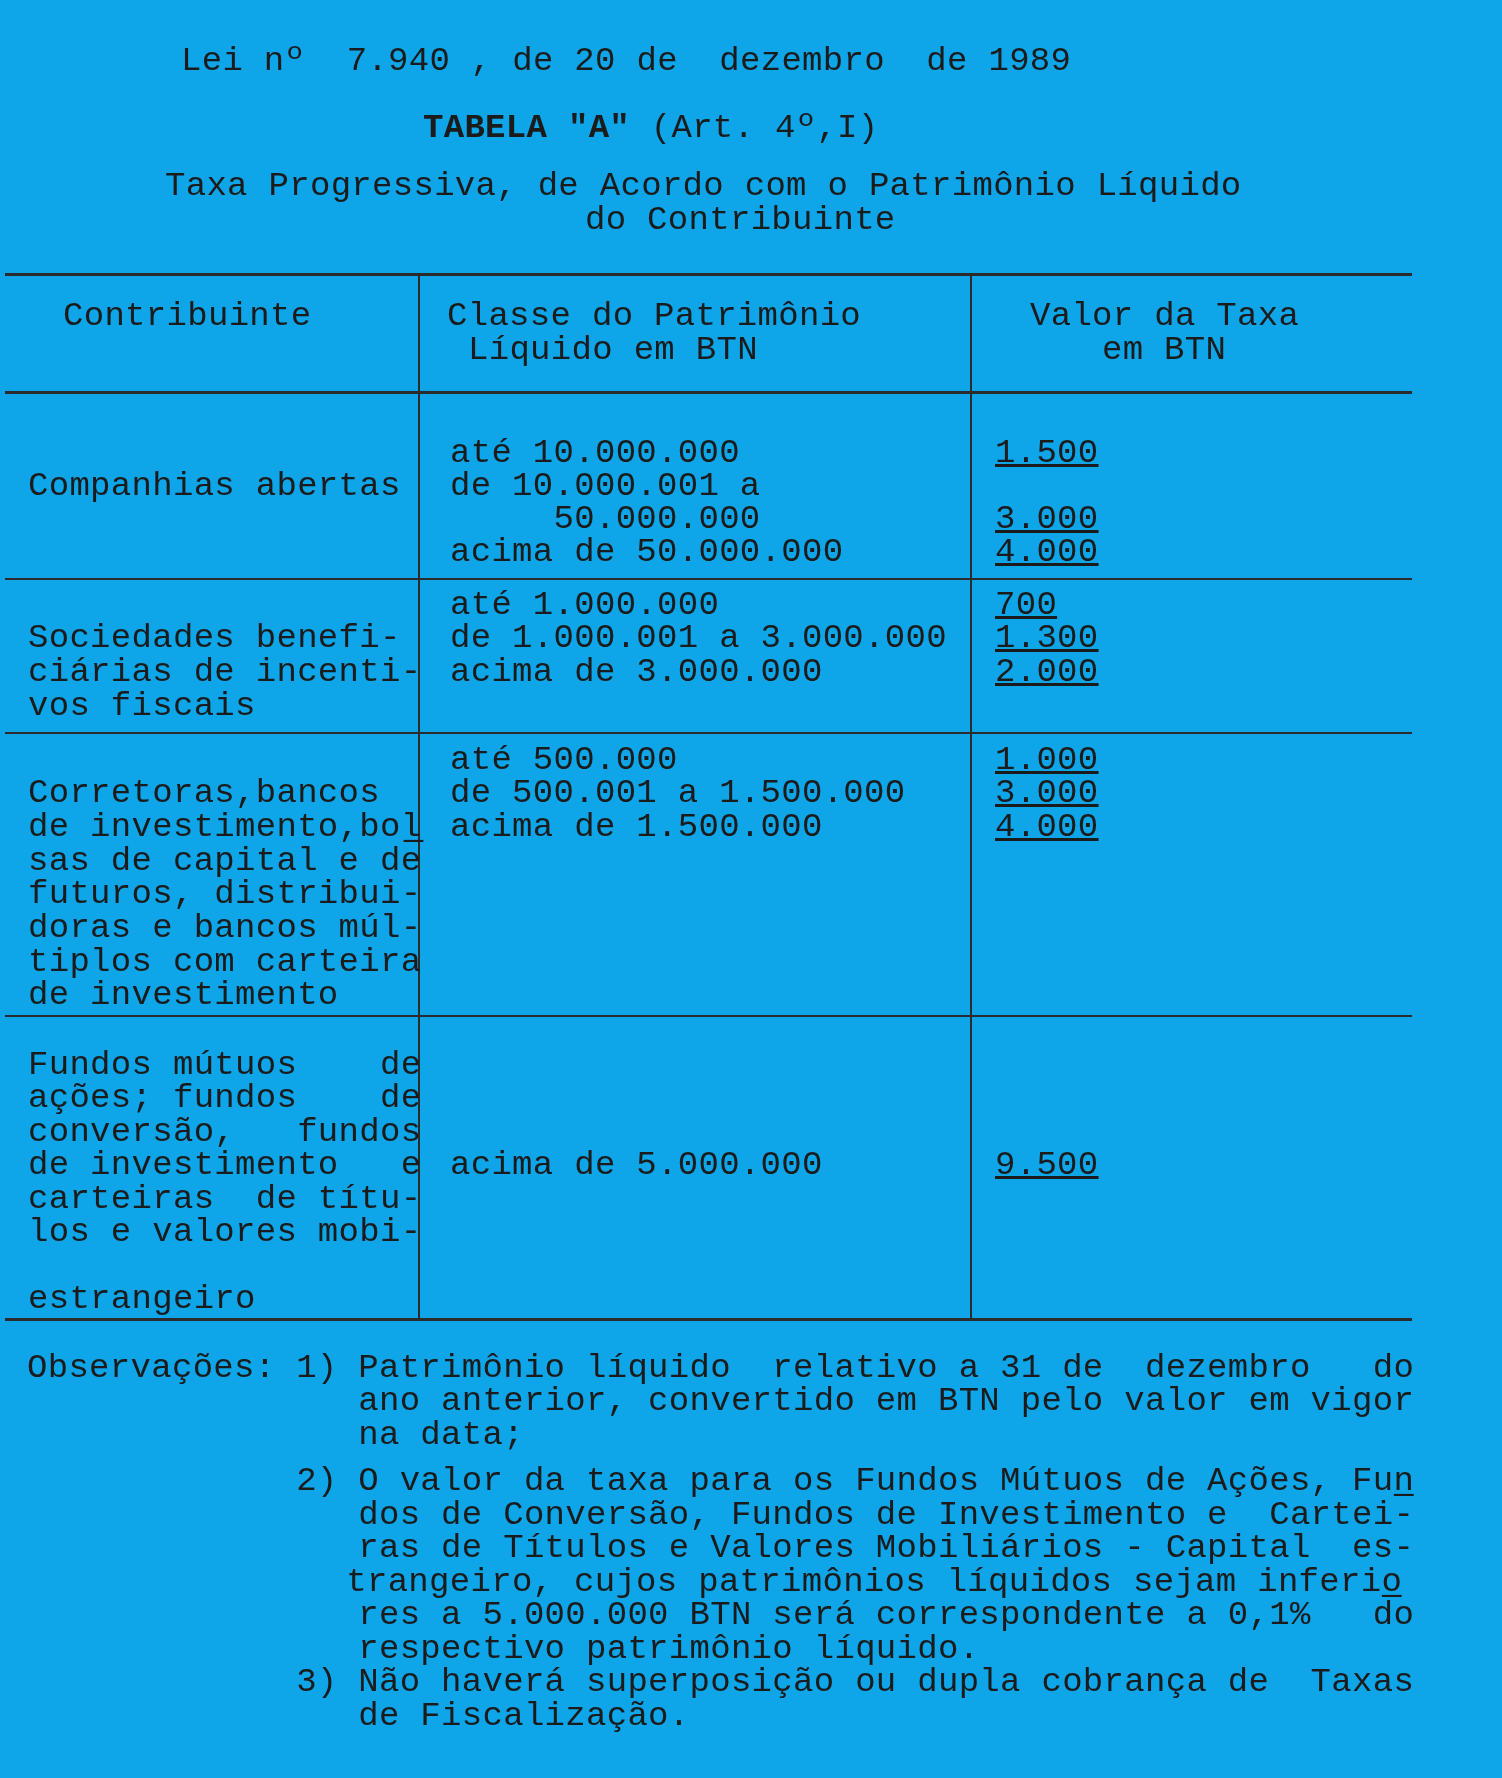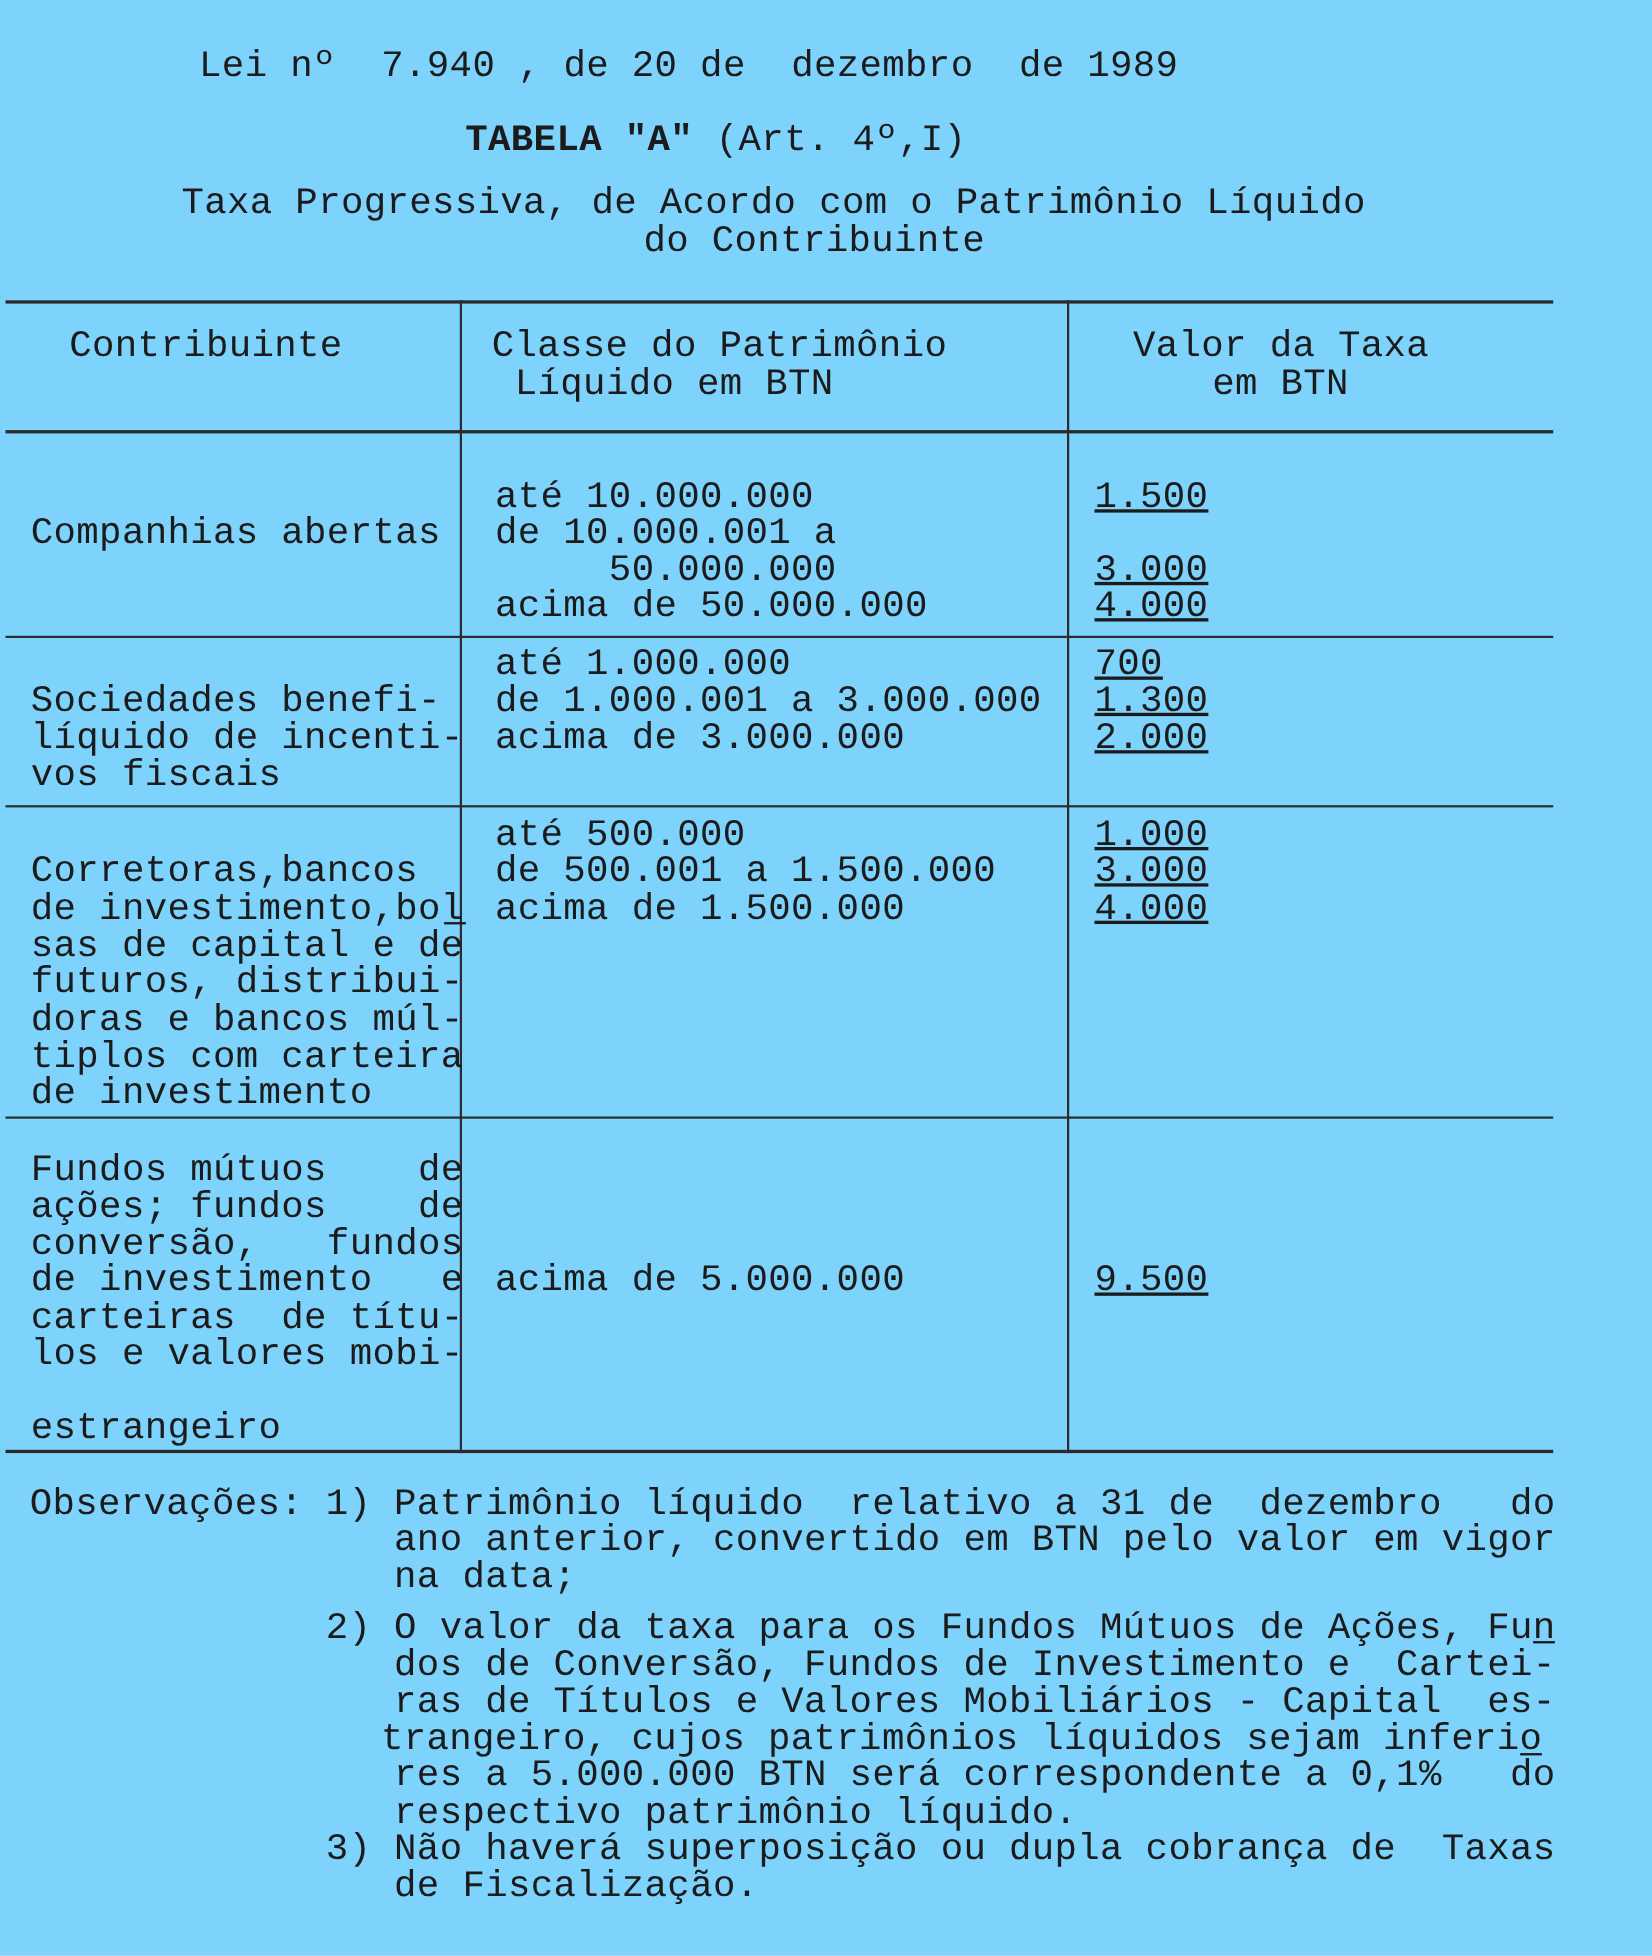"Lei nº 7.940 , de" .page { background: #7dd3fc -> #0ea5e9 }
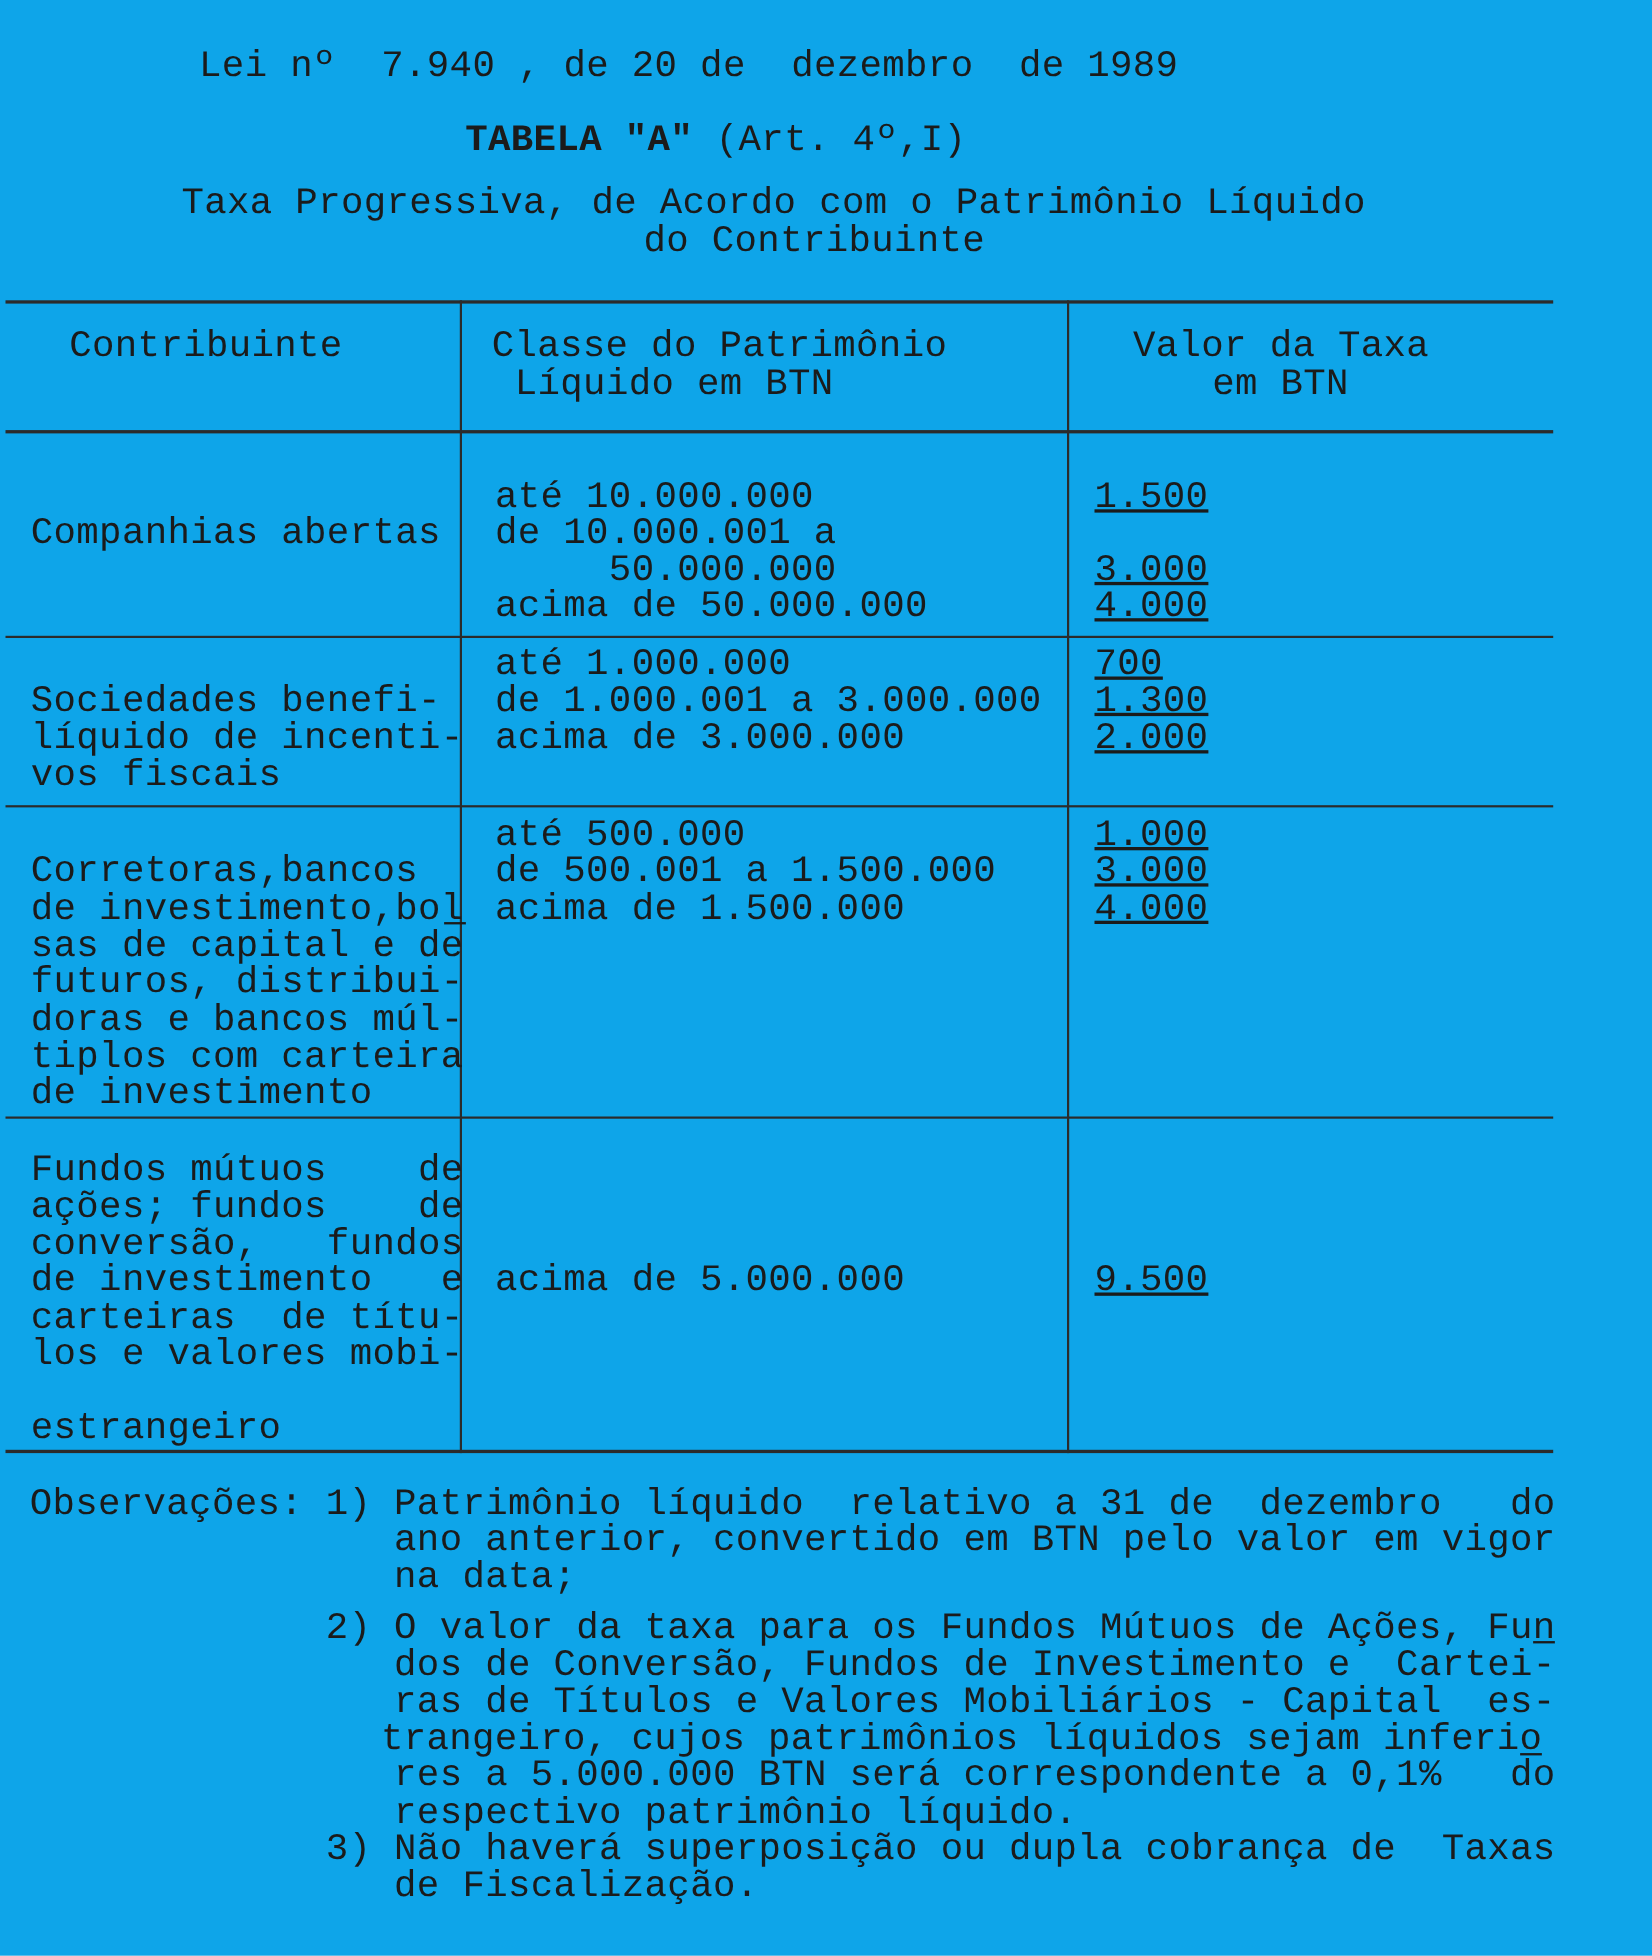"líquido de incenti-" div.tl { text: líquido -> ciárias }
